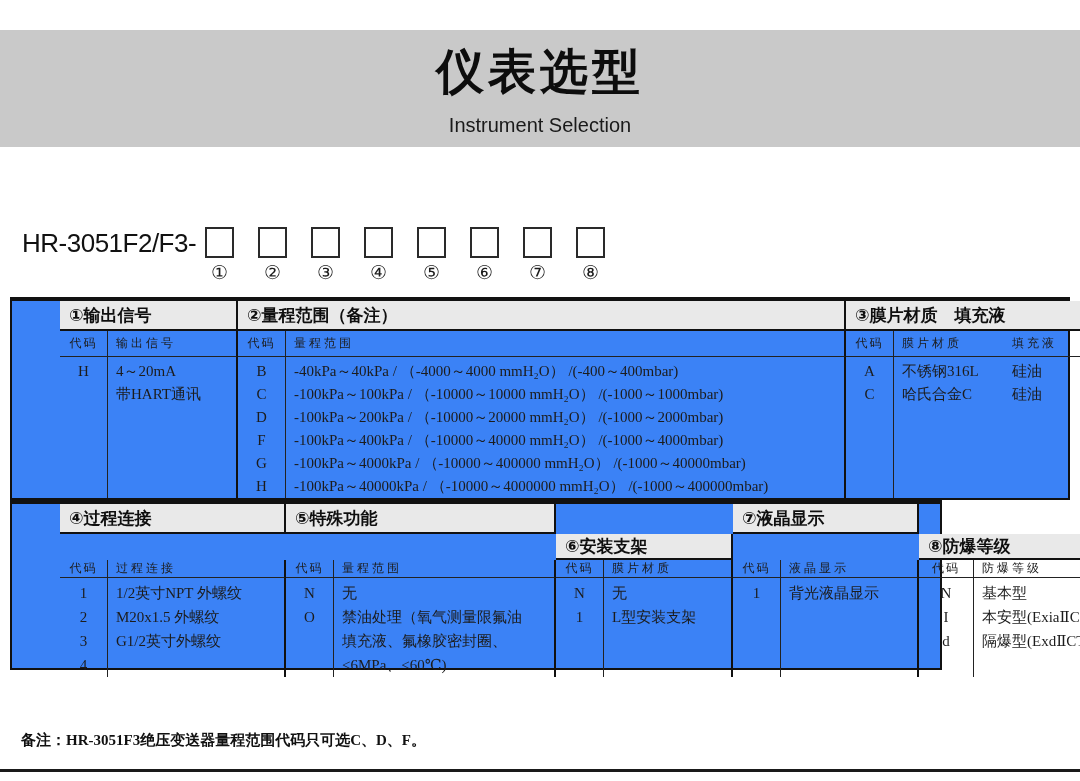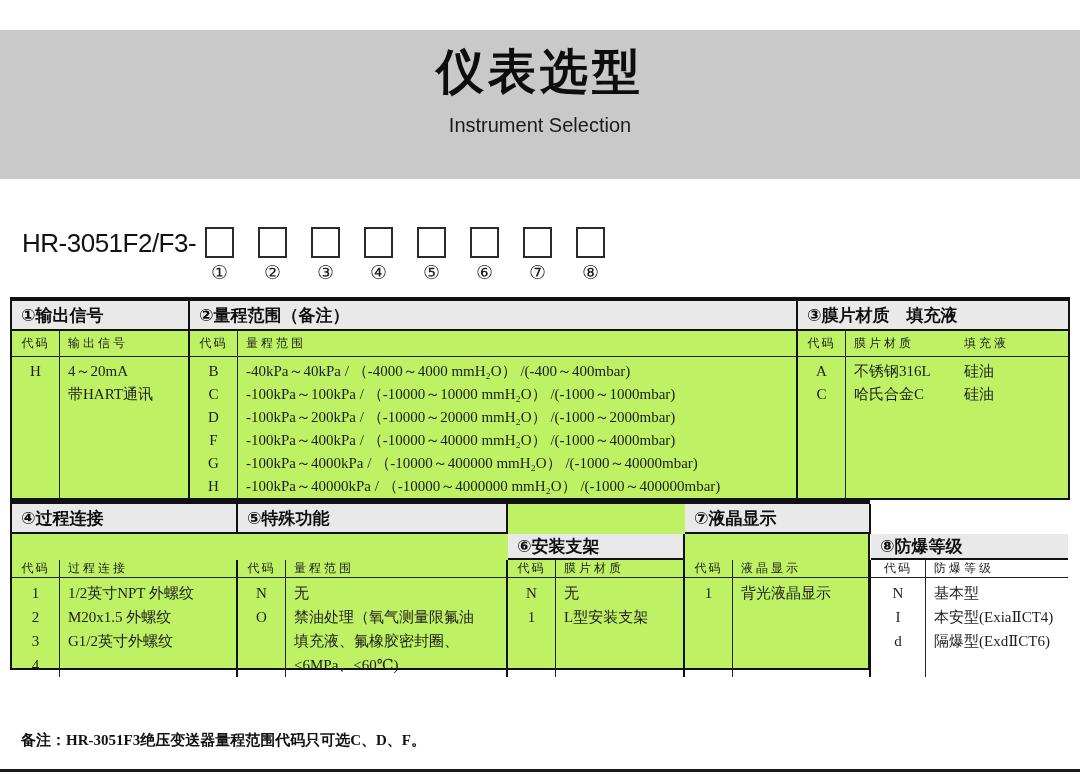"仪表选型" .band { height: 149px -> 117px }
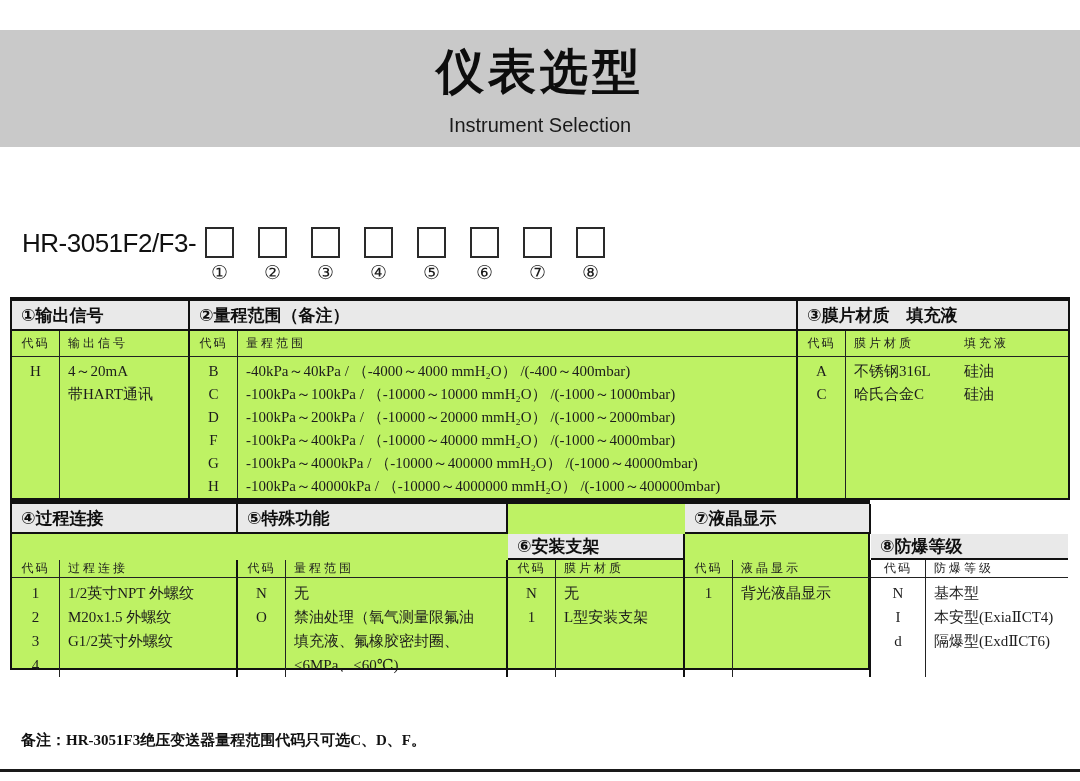"①输出信号" .tbl { background: #bef264 -> #3b82f6; padding-left: none -> 48px }
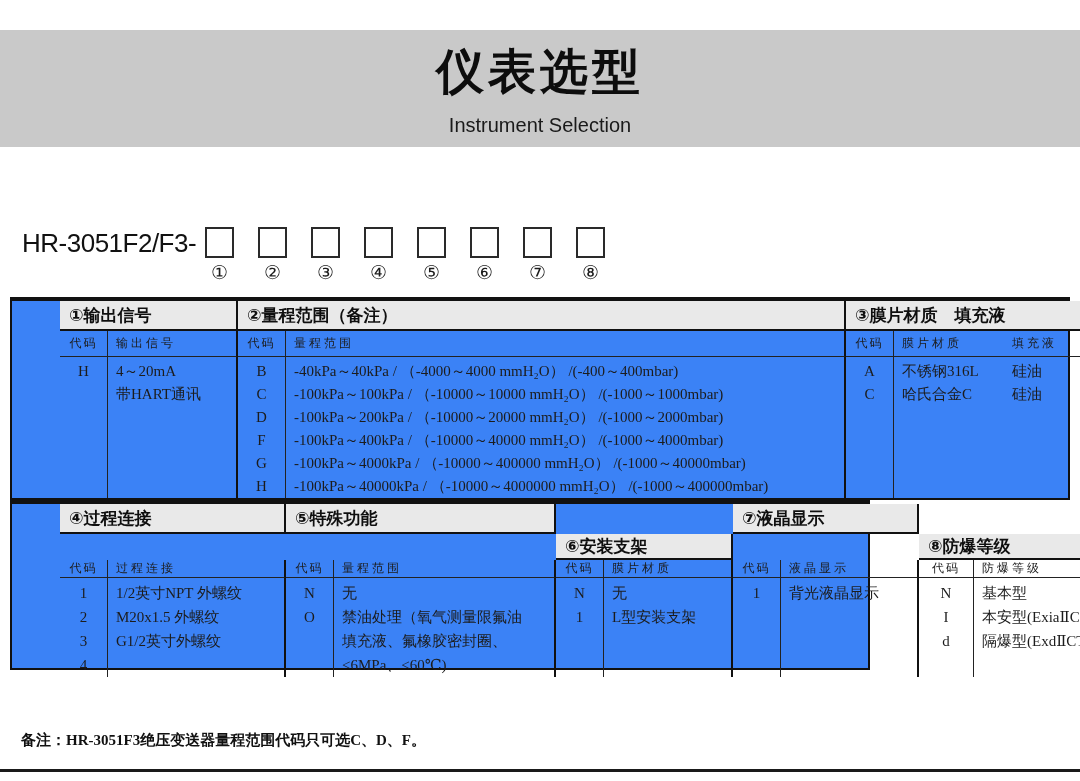"④过程连接" #tbl2 { width: 860px -> 932px }
